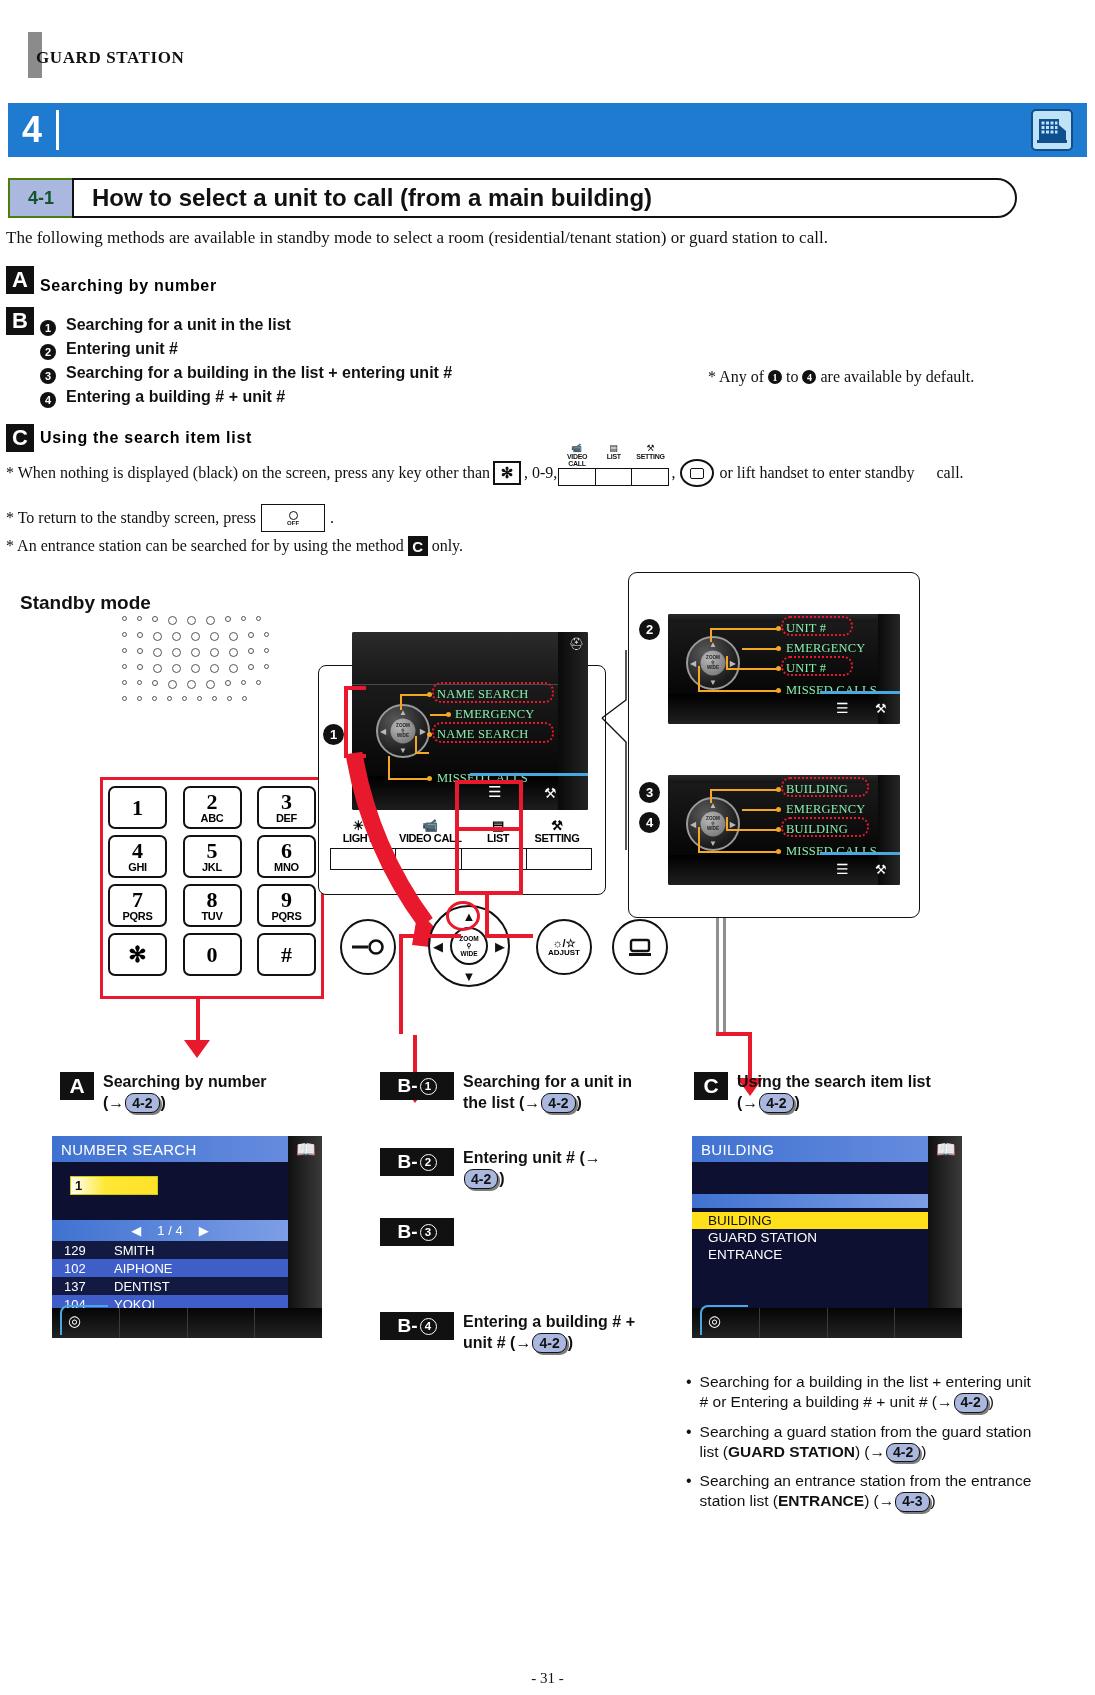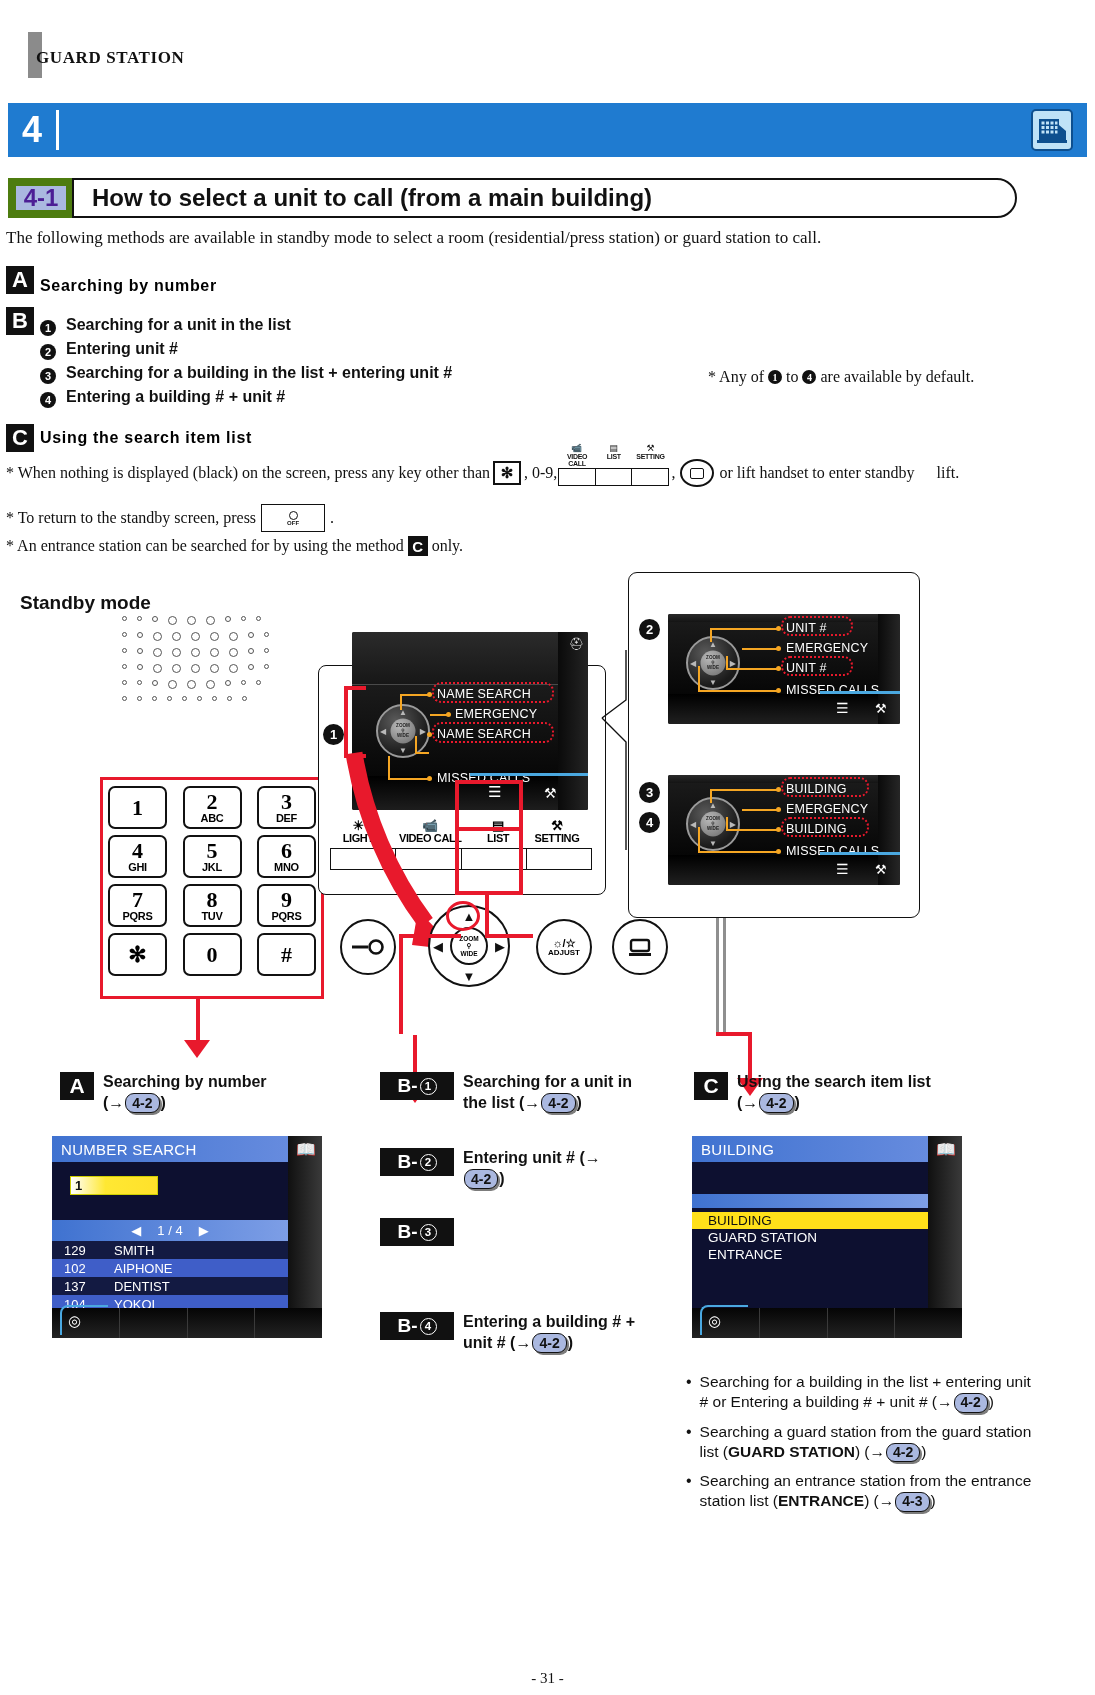"4-1" .sec-tag { border: 8px solid #4d7c0f -> 2px solid #4d7c0f; color: #4c1d95 -> #14532d; font-size: 24px -> 18px }
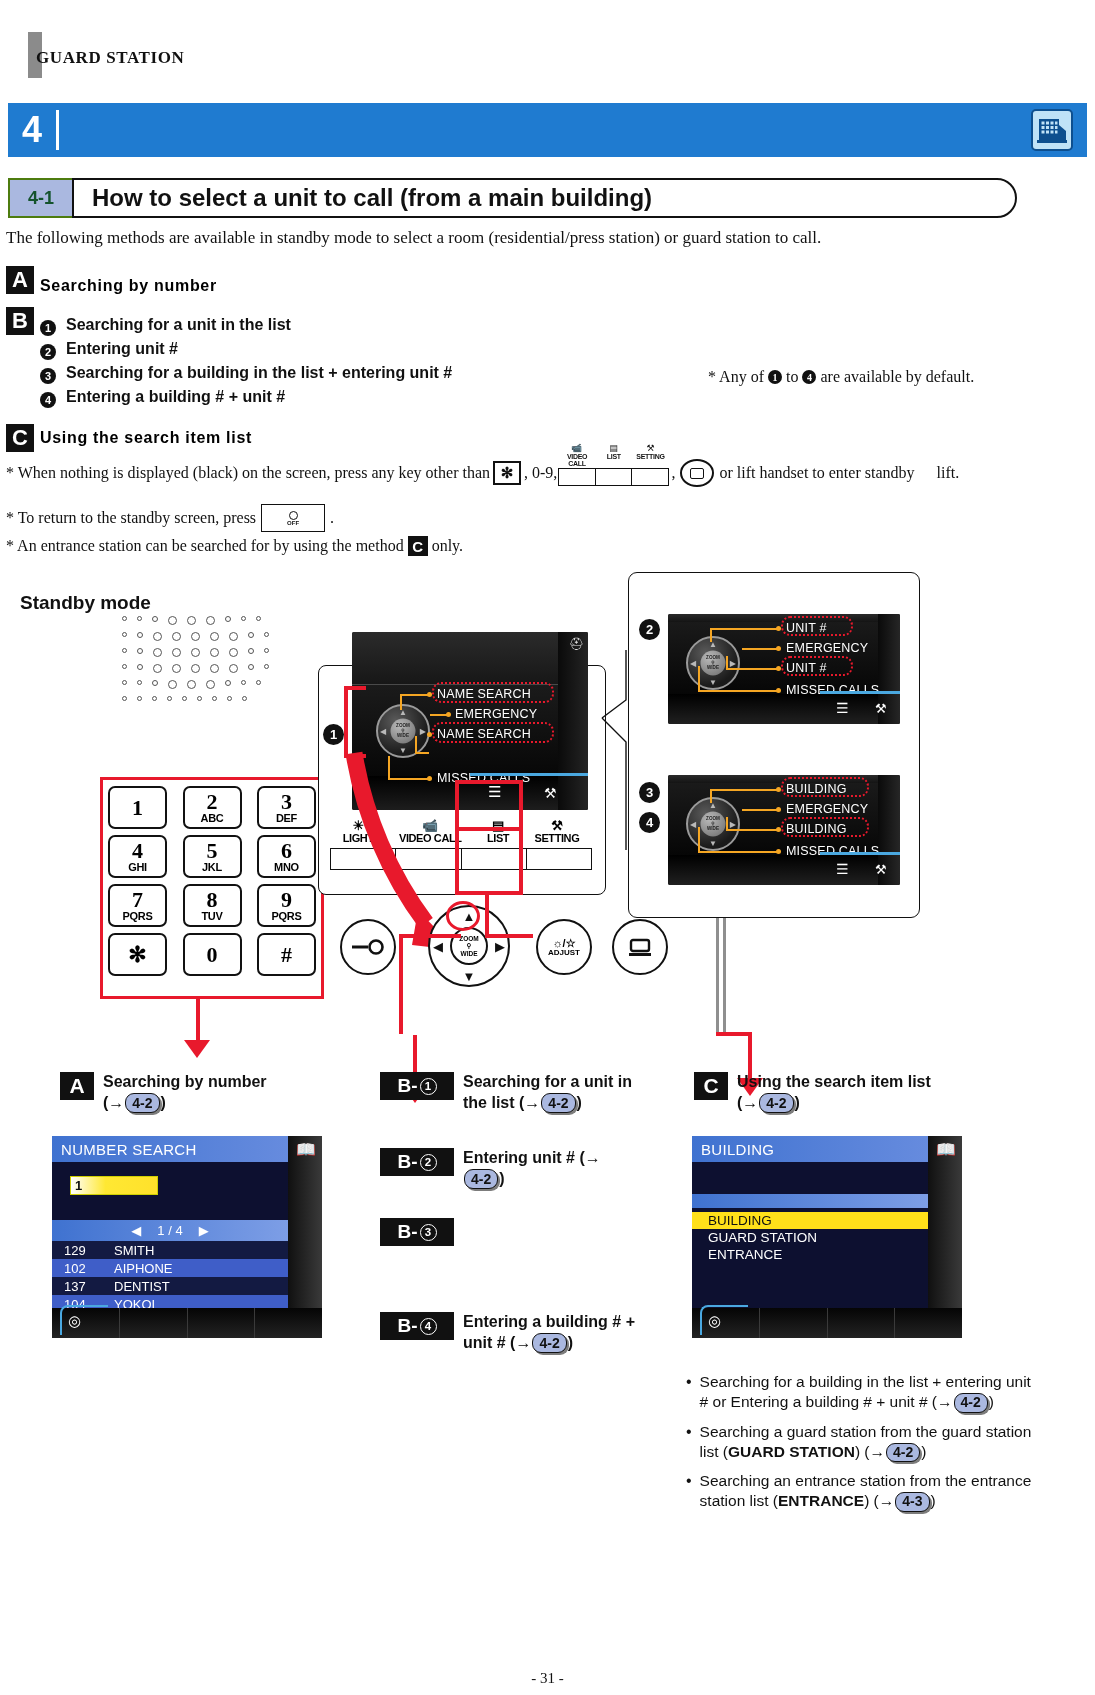"The following methods are available" div.intro { text: residential/press -> residential/tenant }
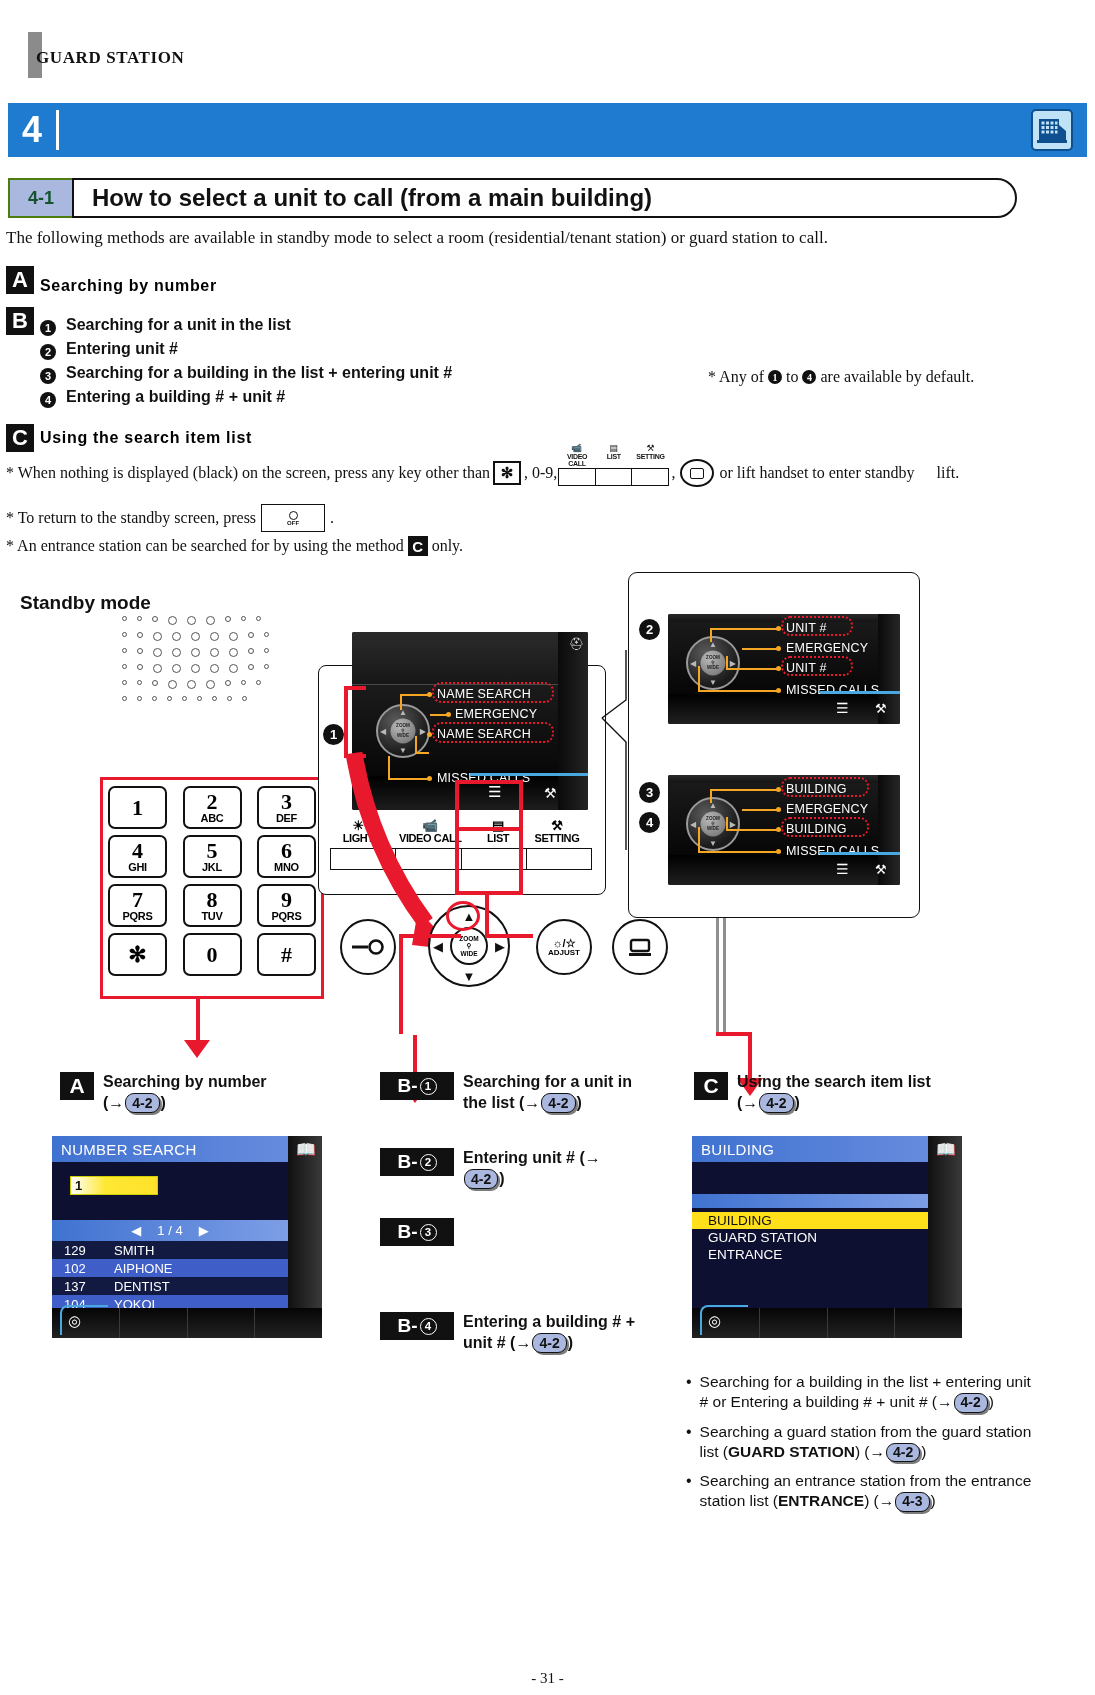"lift." span.cont { text: lift -> call }
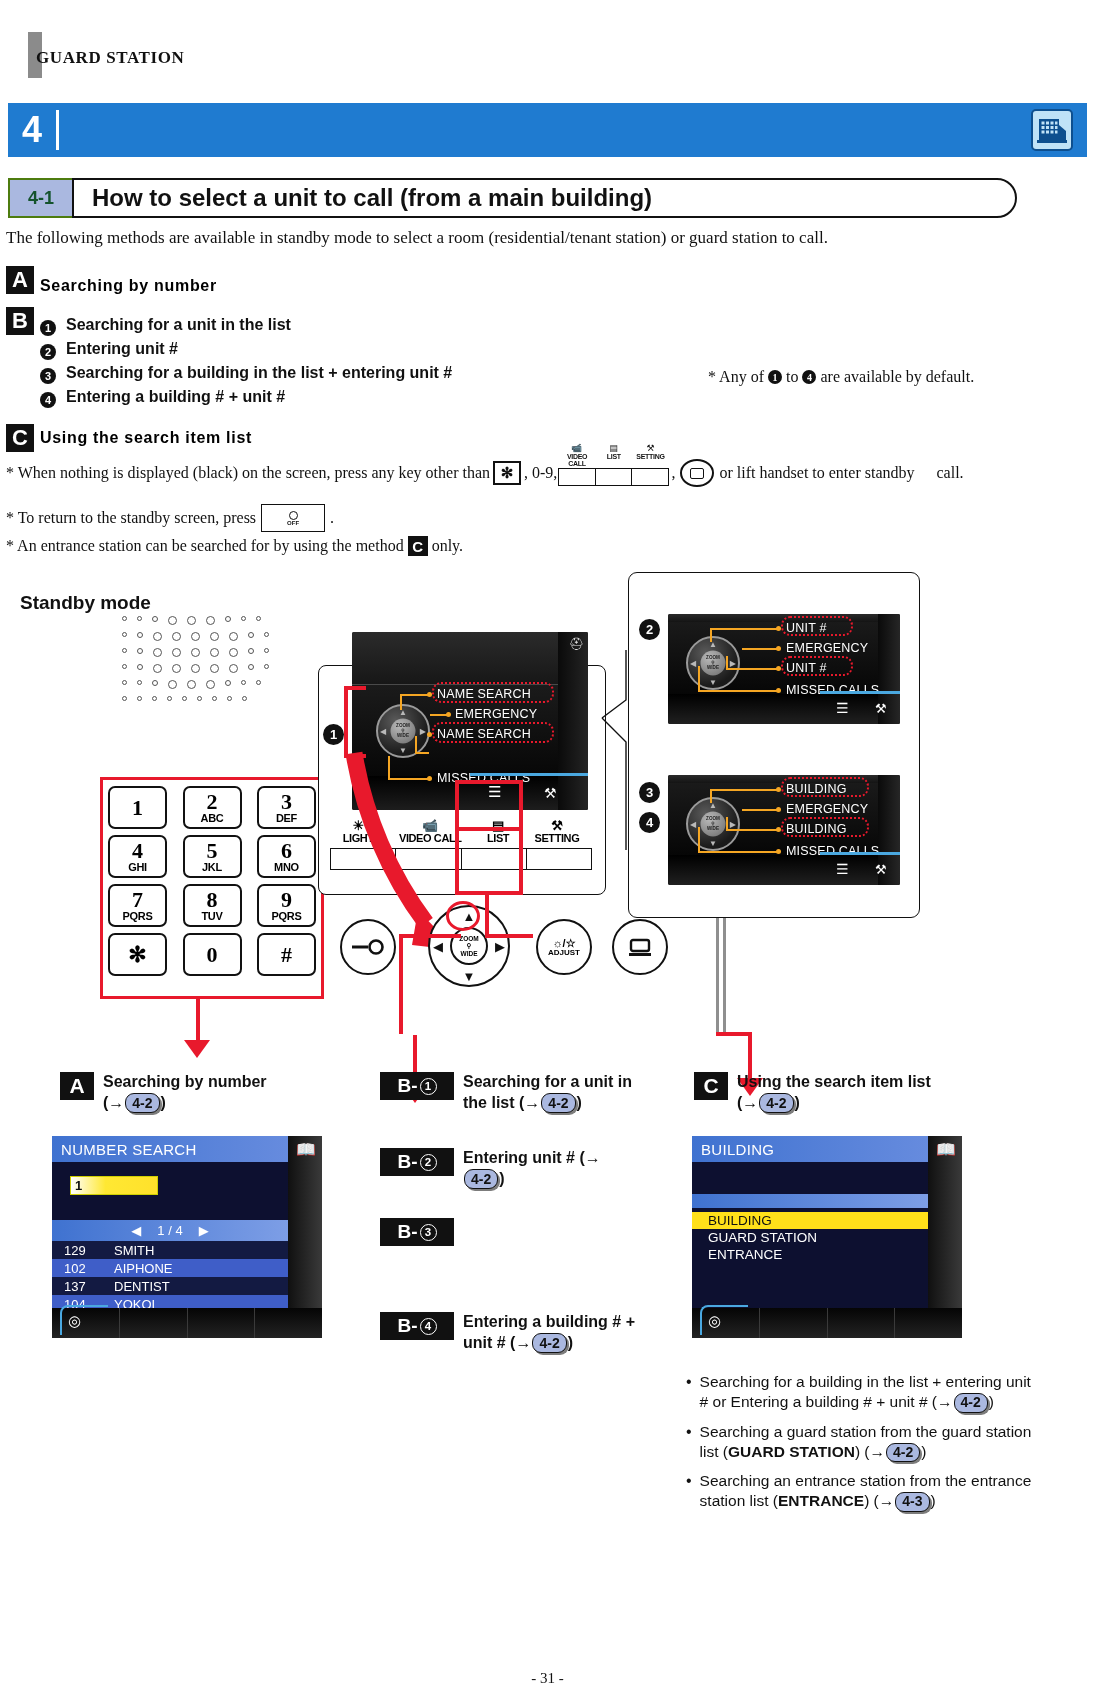"UNIT #" .opt { color: #ffffff -> #86efac; font-family: none -> Liberation Serif, serif }
